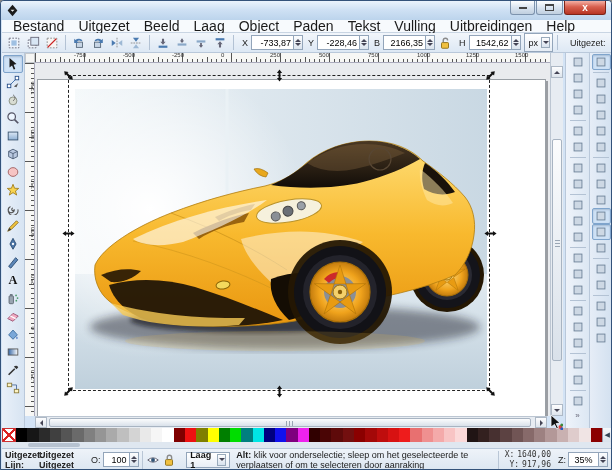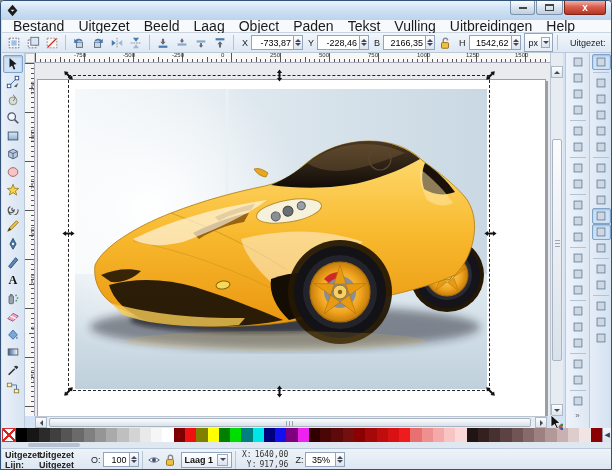"Laag 1" .layerdd { margin-left: 3px -> 9px }
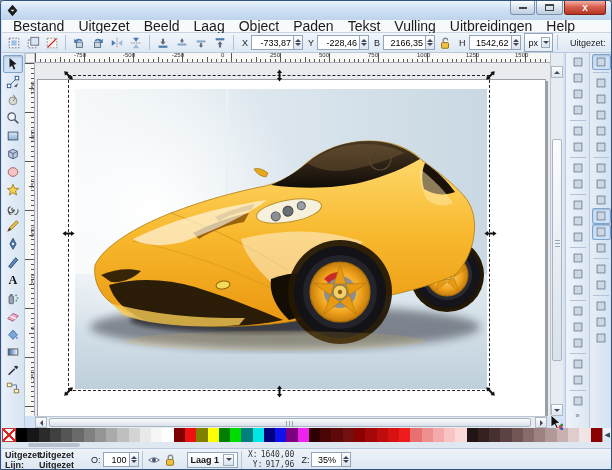"Alt: klik voor onderselectie; sleep" span.msg { html: none -> <span><b>Alt:</b><span> klik voor onderselectie; sleep om het geselecteerde te verplaatsen of om te selecteren door aanraking</span></span> }
